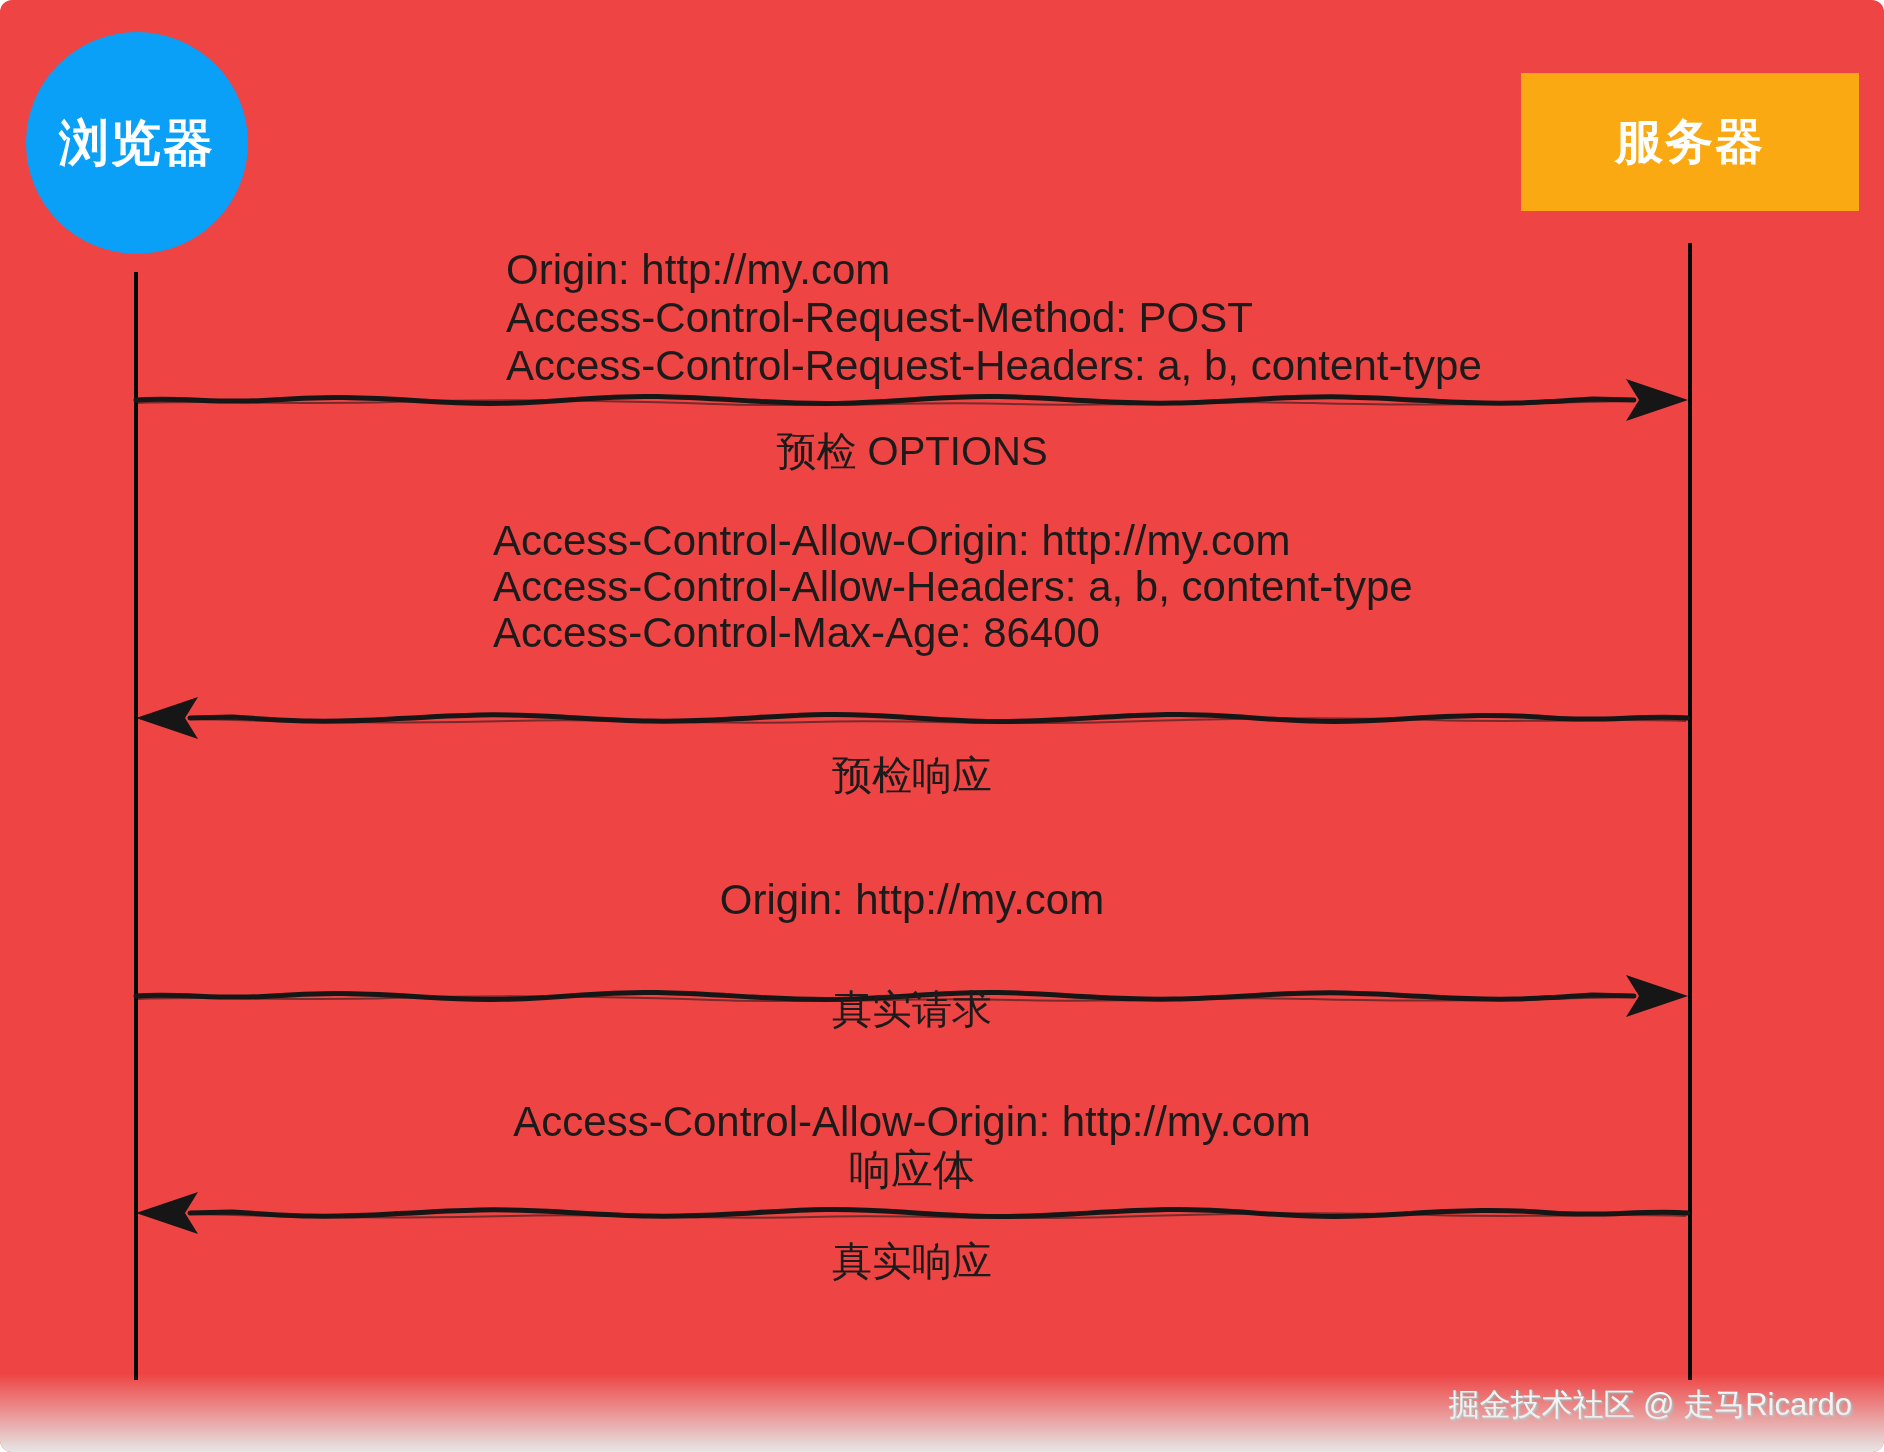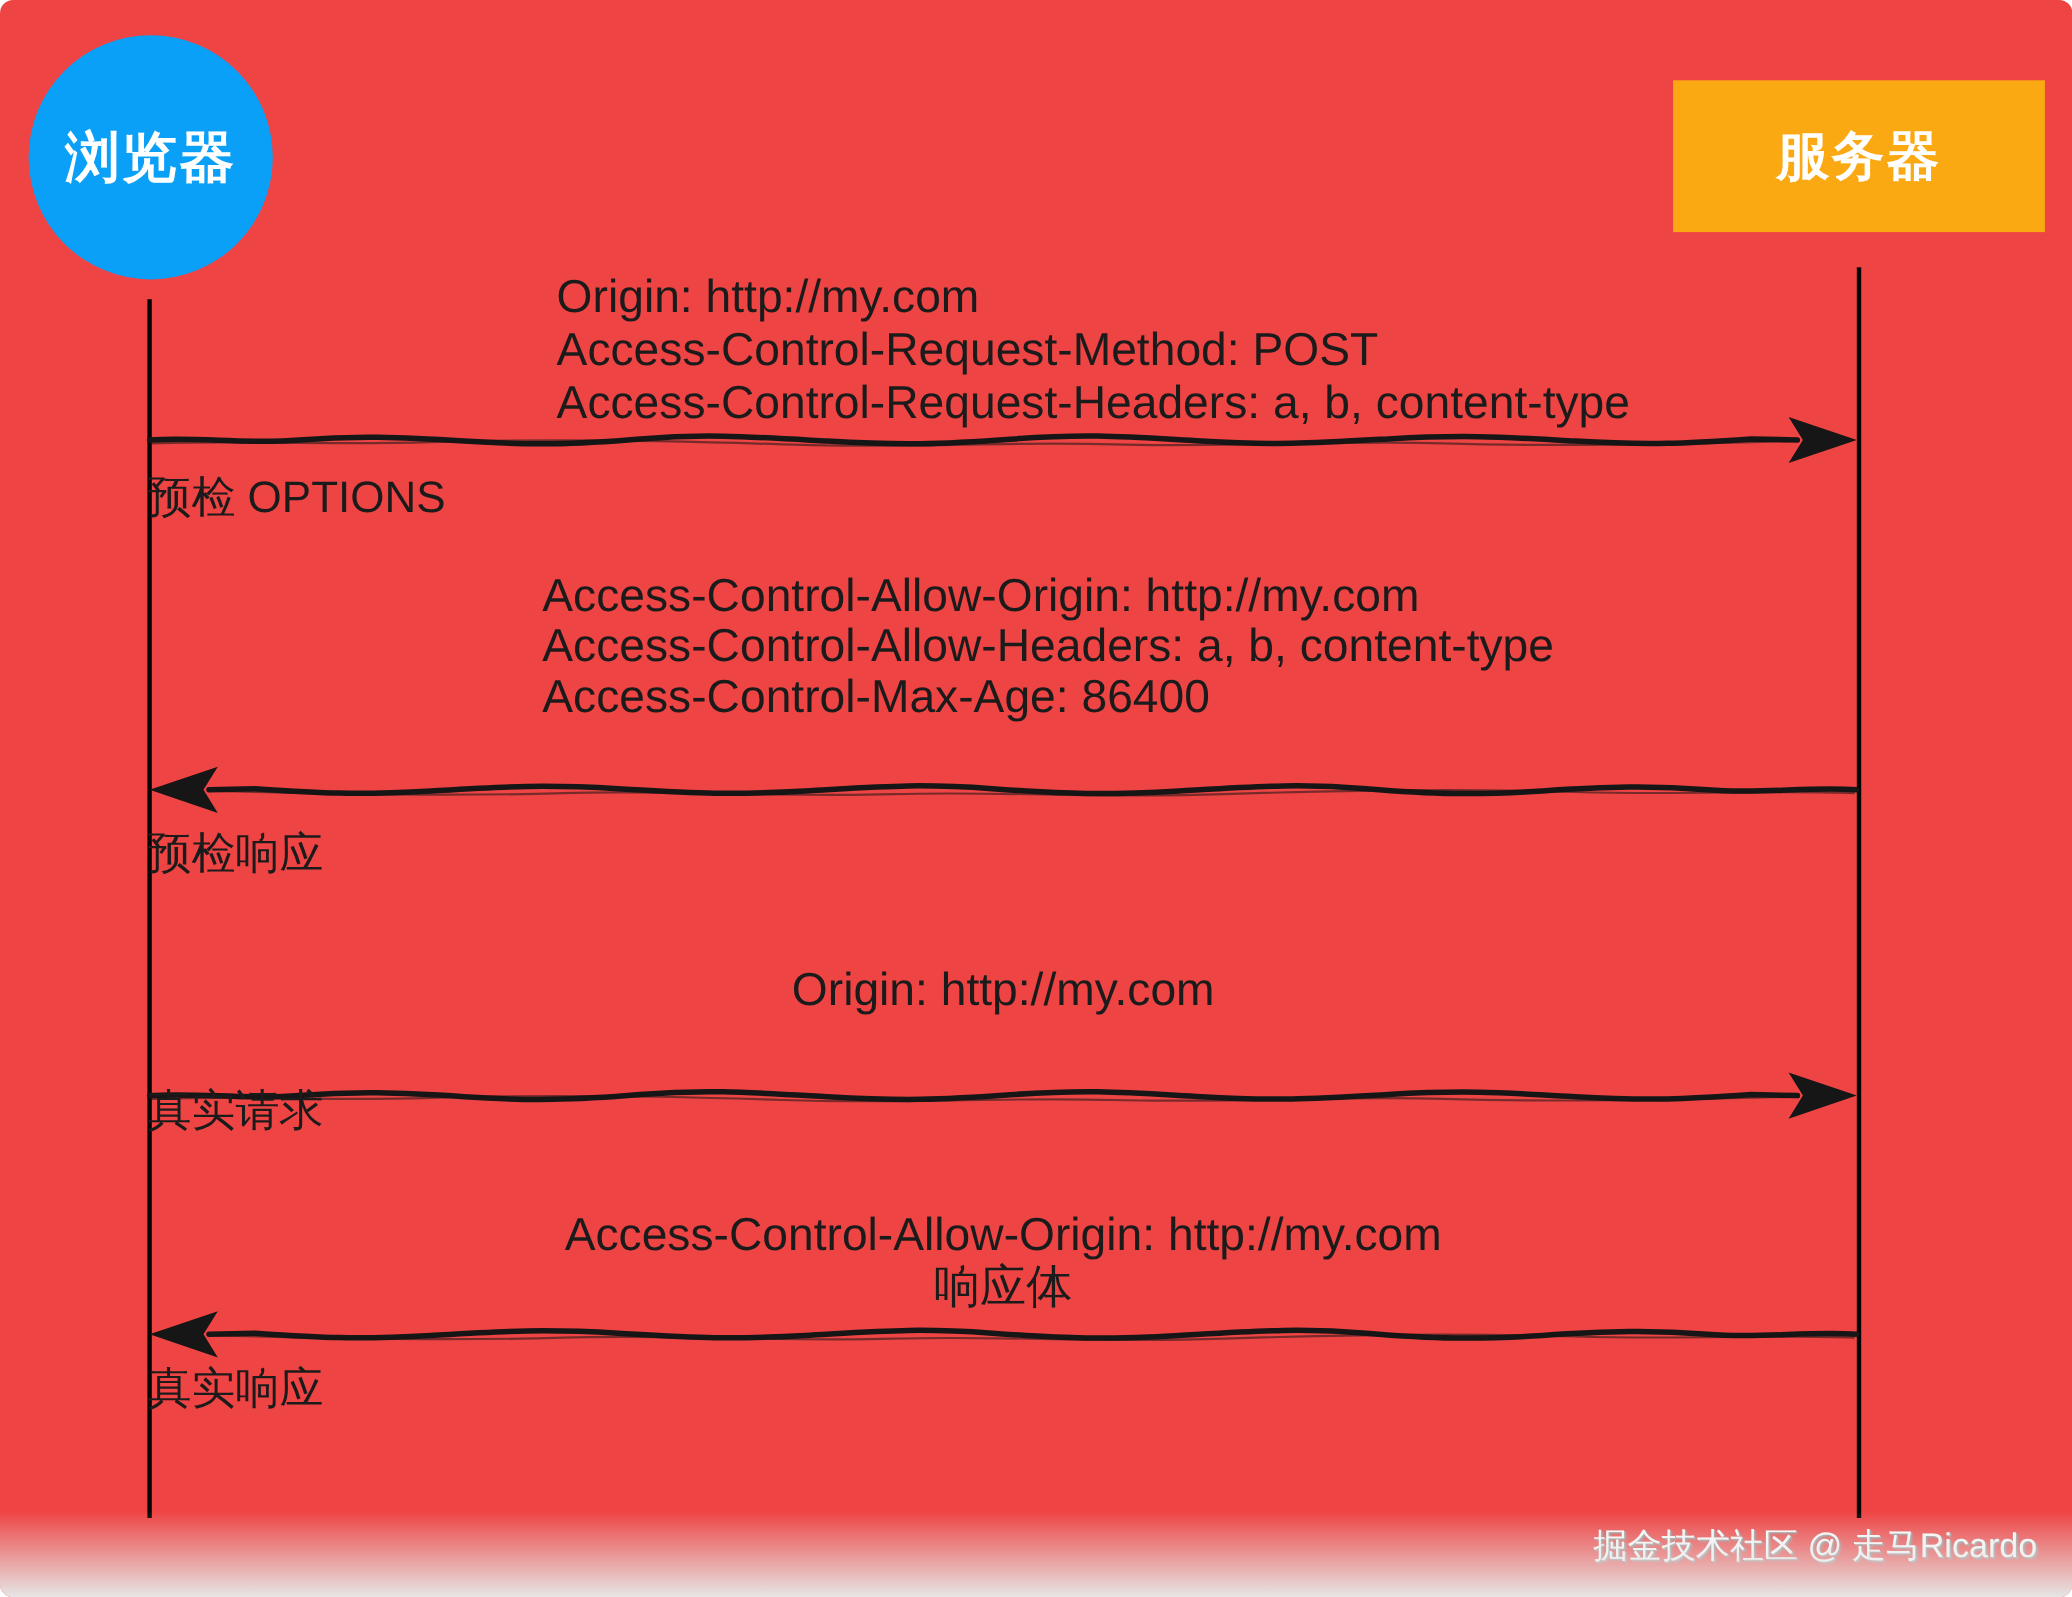"预检 OPTIONS" .arrow-label { text-align: none -> center }
